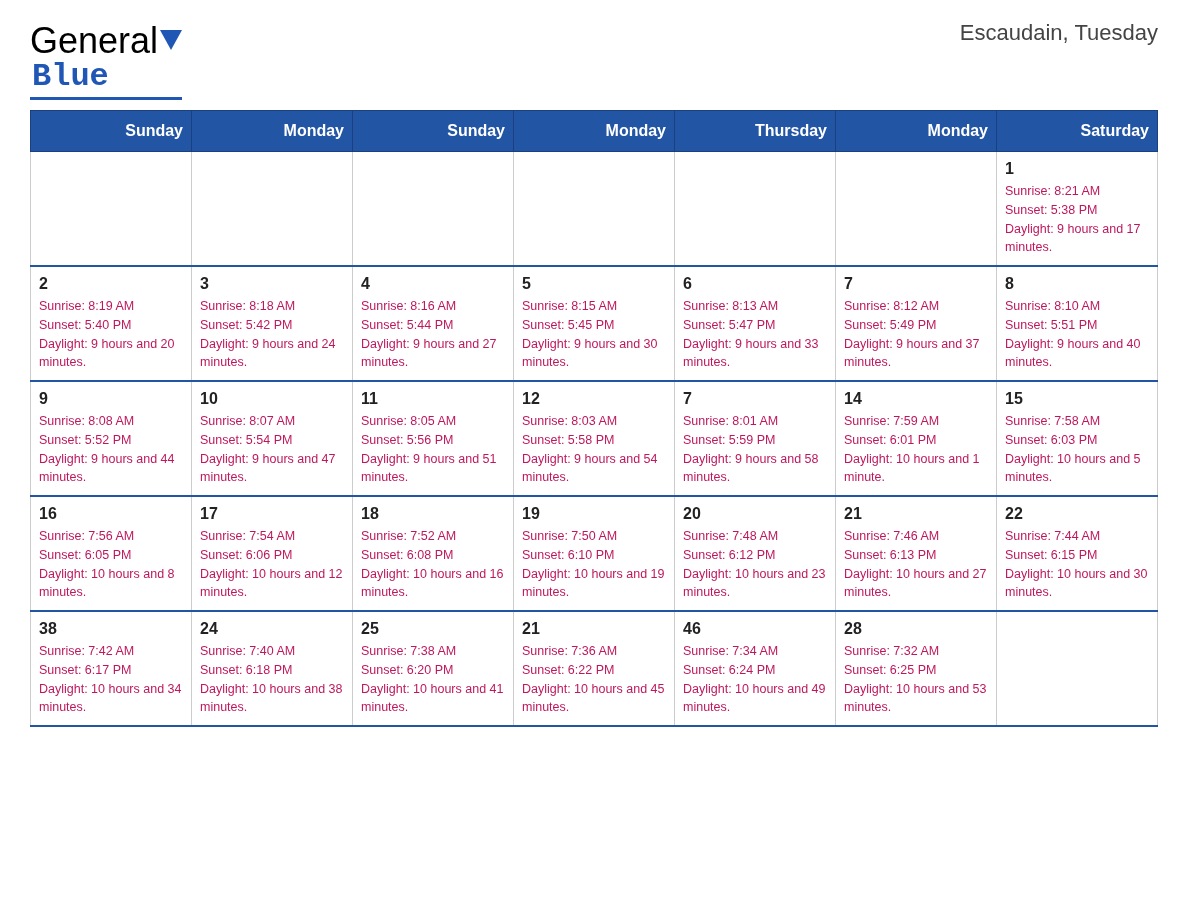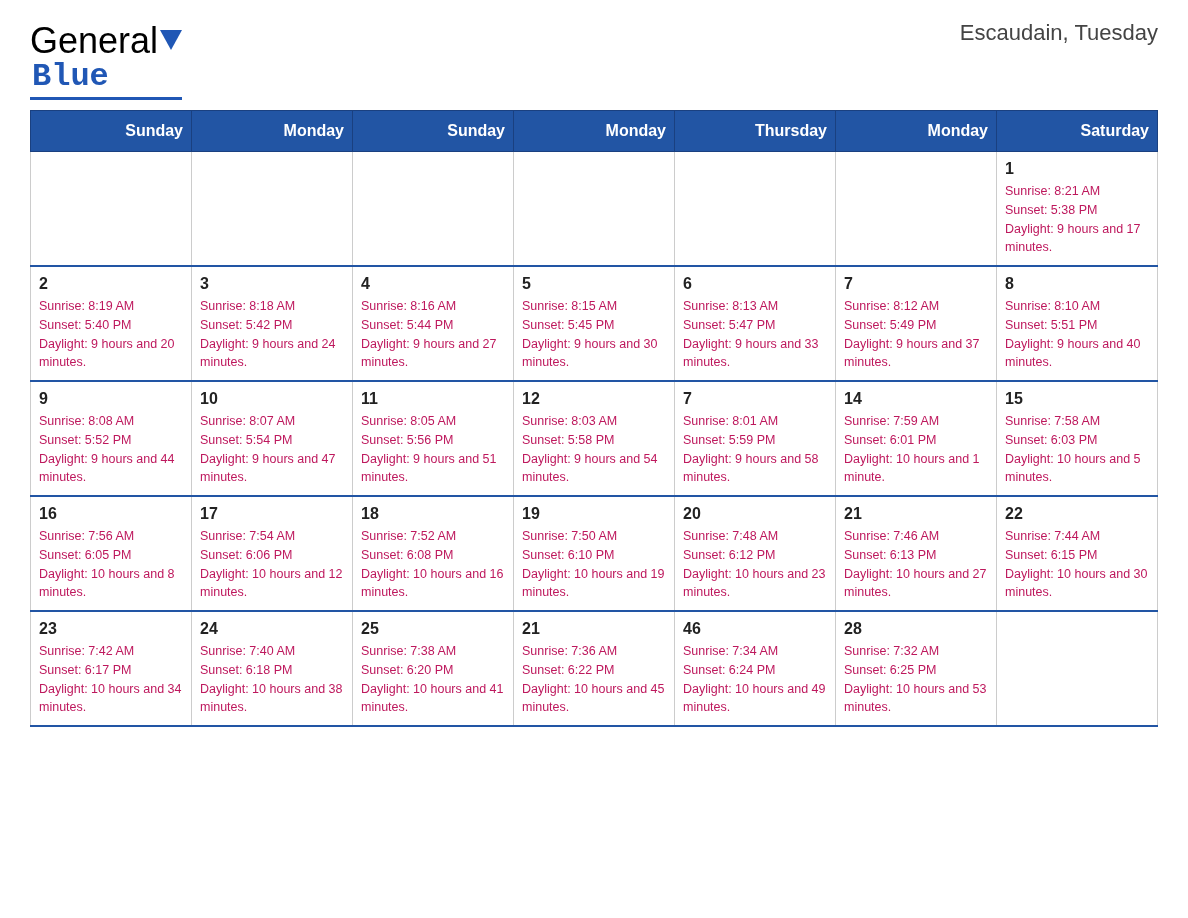"23" span.day-number { text: 23 -> 38 }
